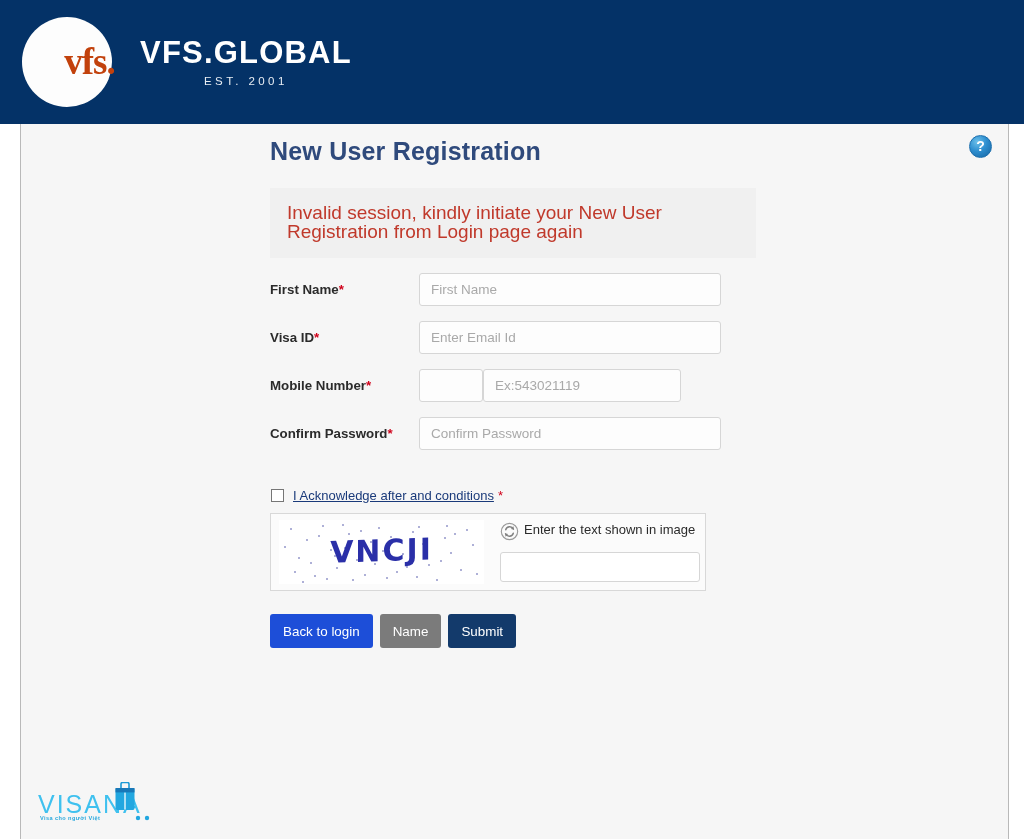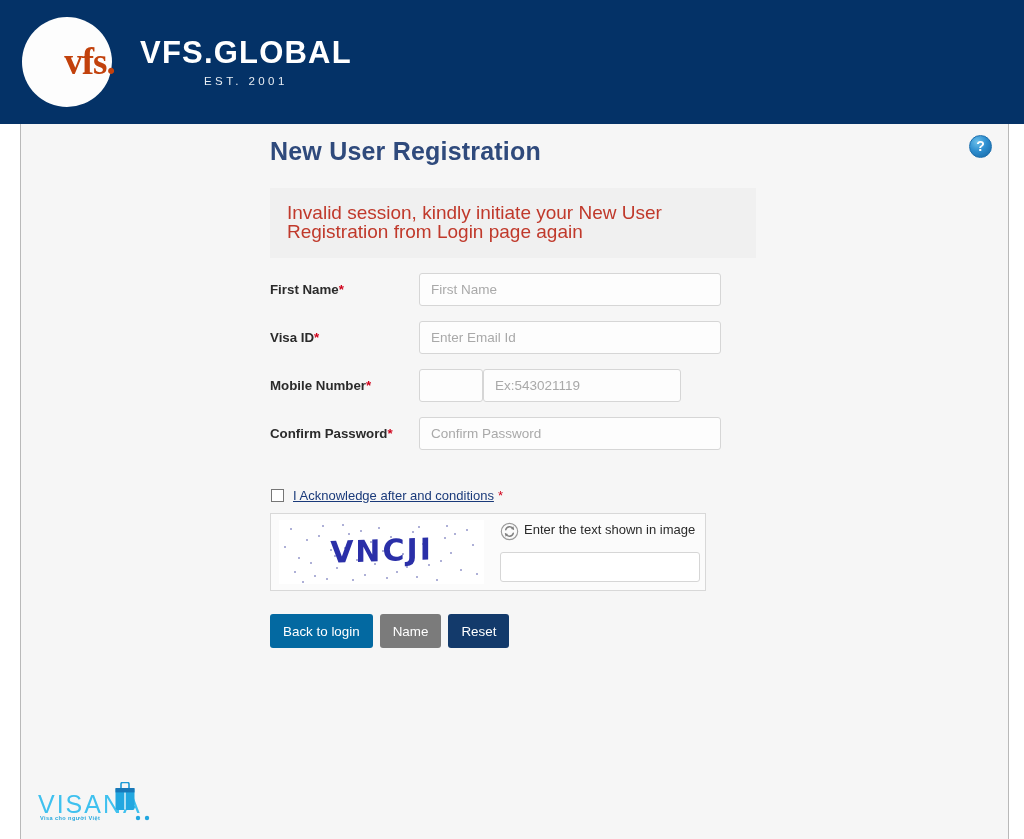"Back to login" .btn-primary { background: #0369a1 -> #1d4ed8 }
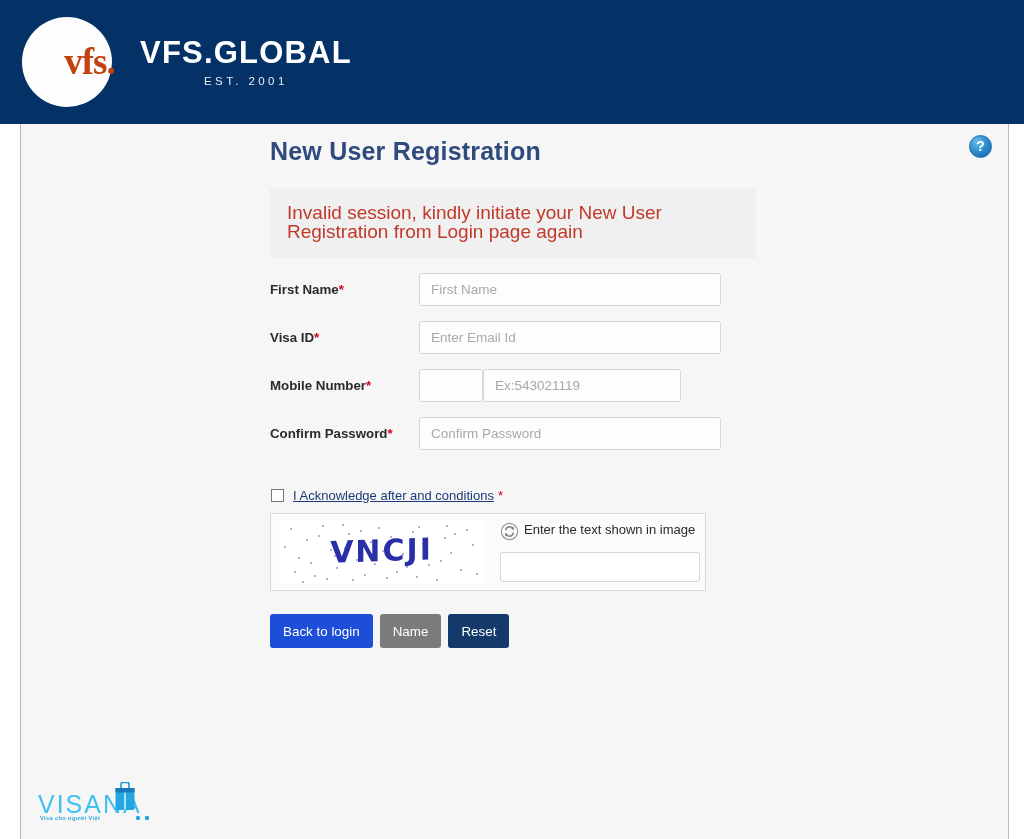"Reset" button.btn { text: Reset -> Submit }
